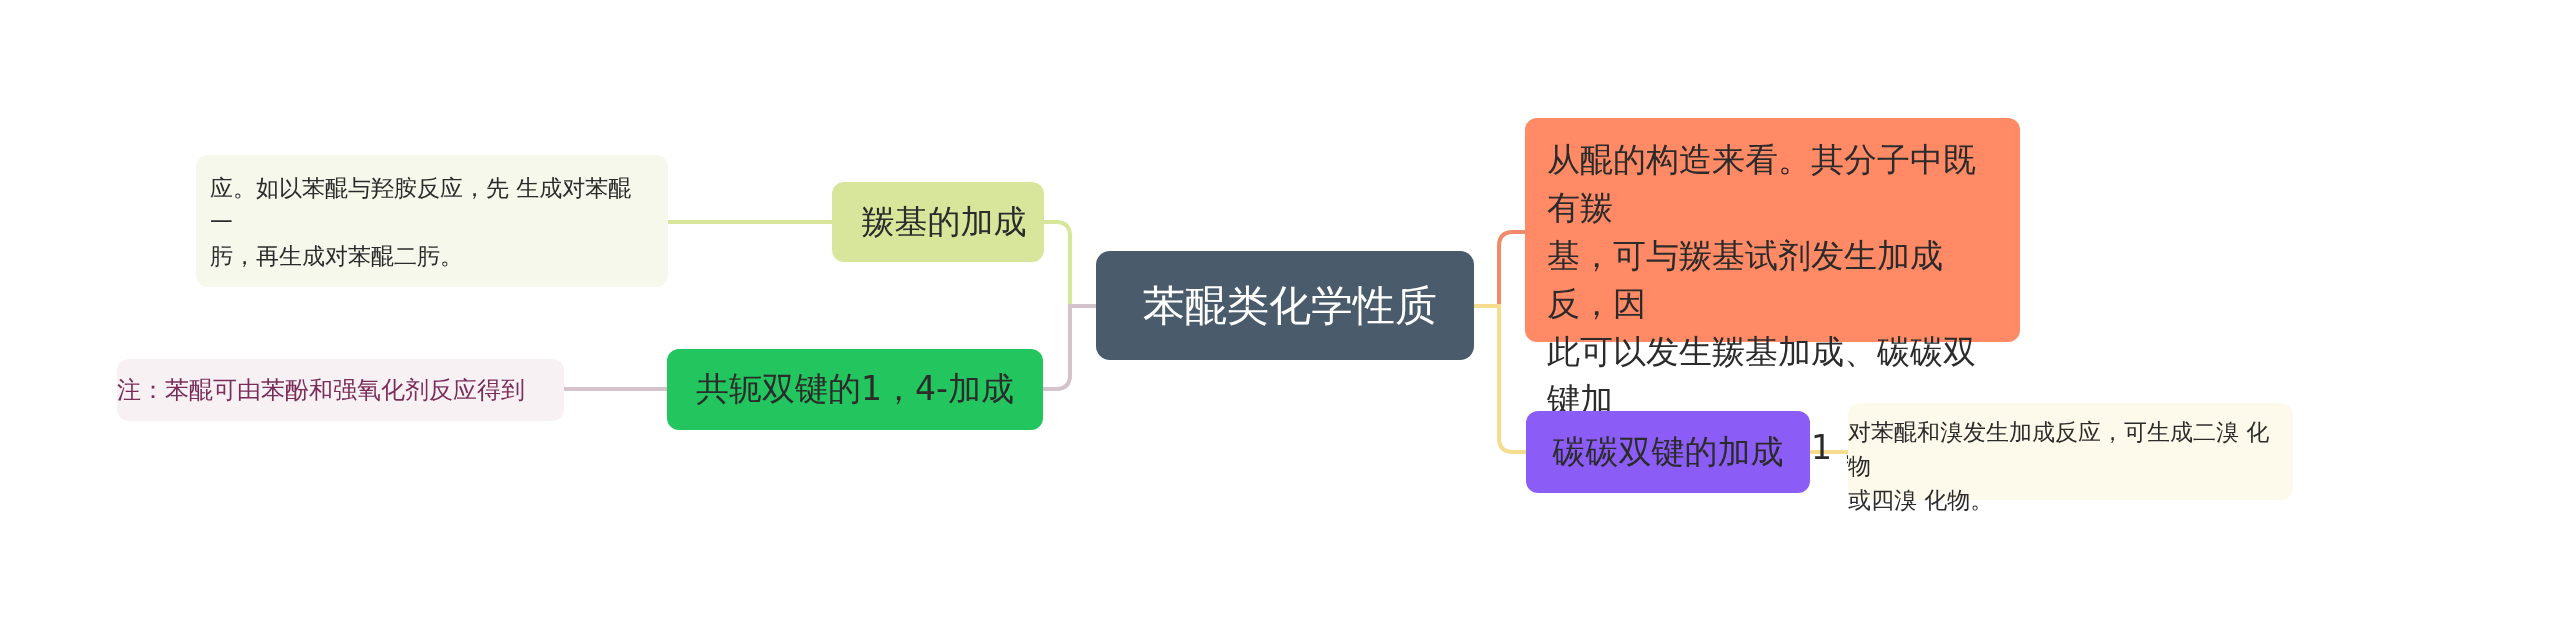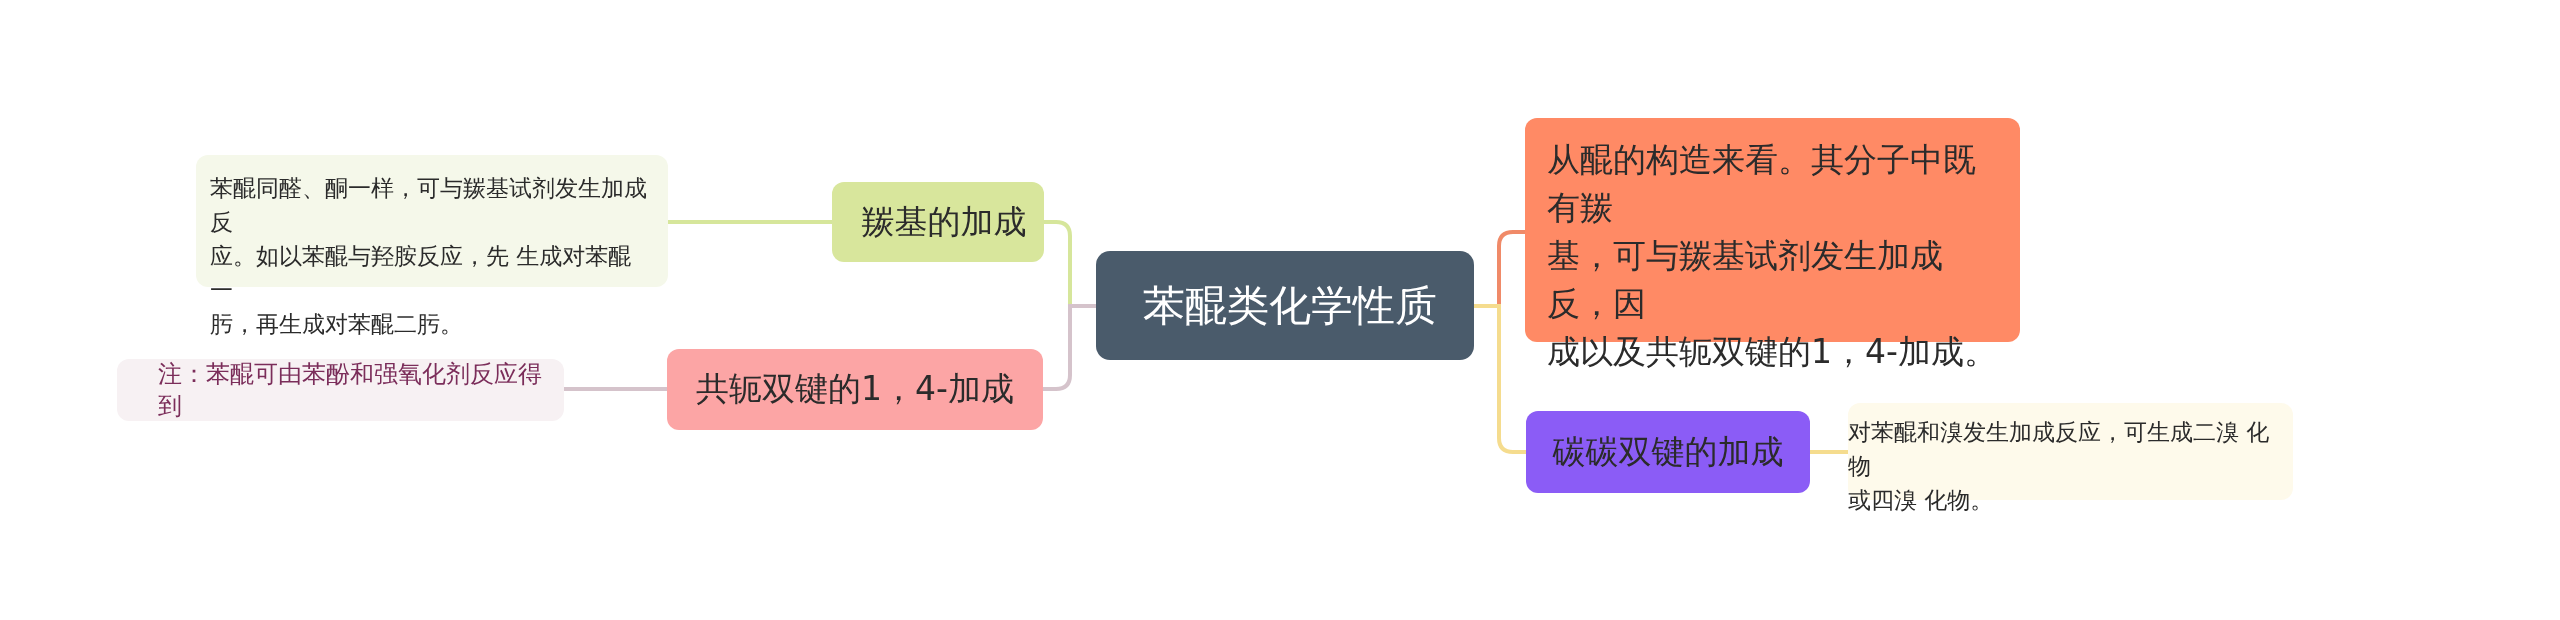"苯醌同醛、酮一样，可与羰基试剂发生加成反" span { html: <span>苯醌同醛、酮一样，可与羰基试剂发生加成反</span> -> none }
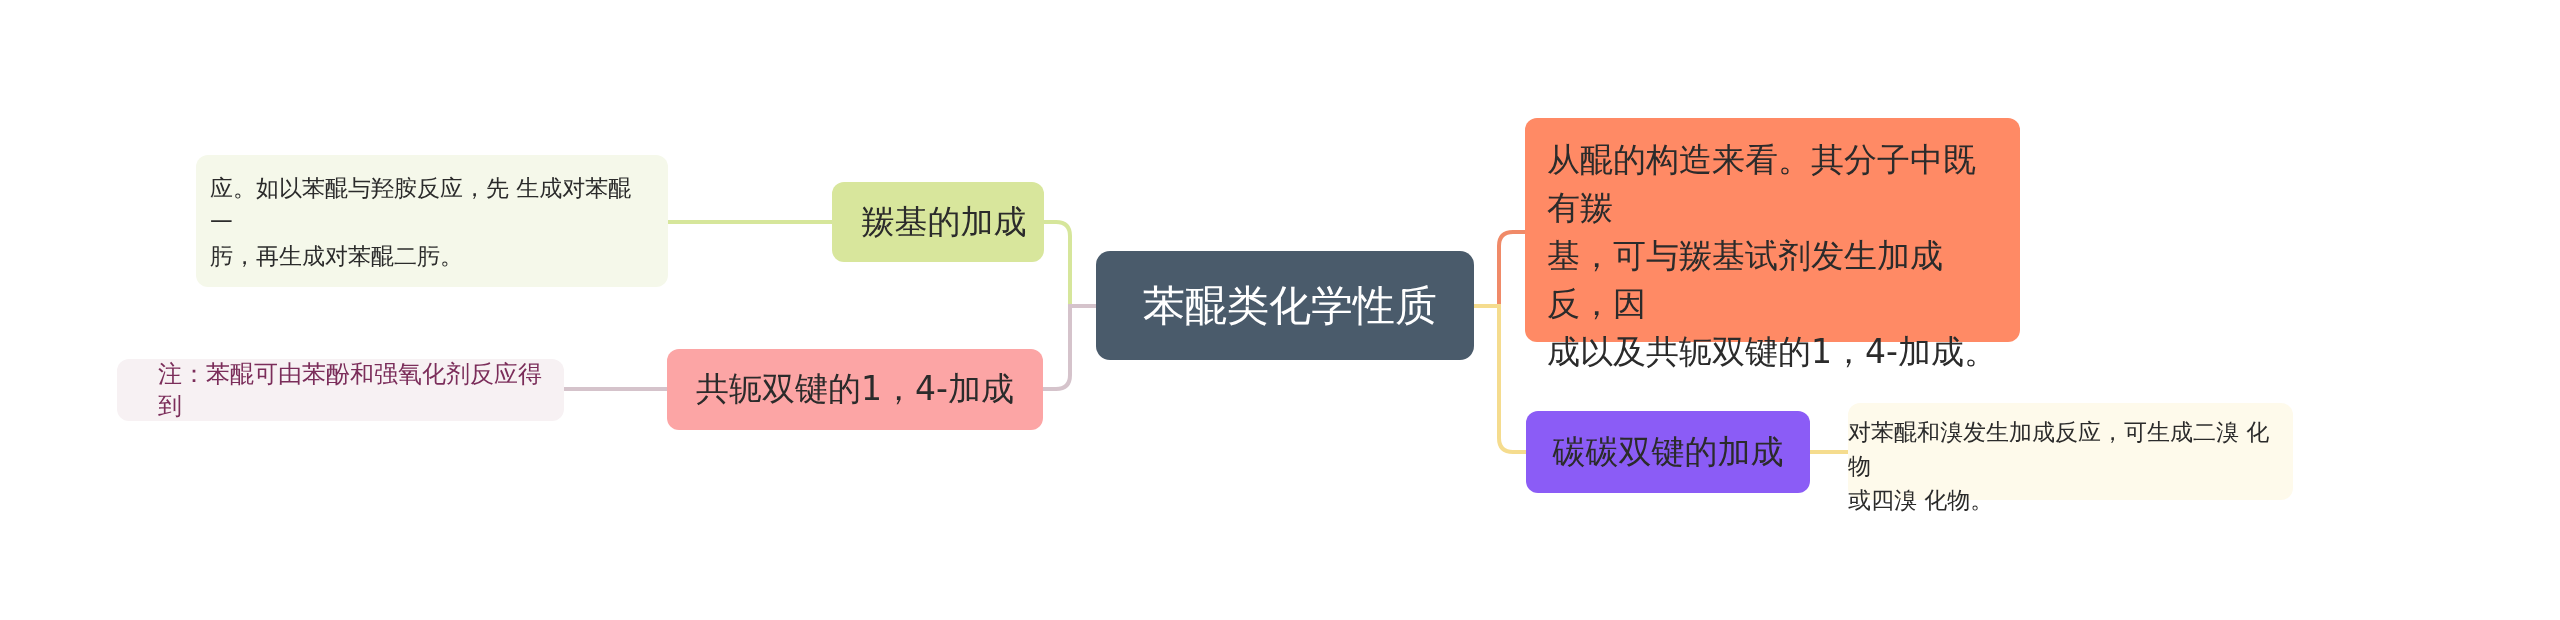"此可以发生羰基加成、碳碳双键加" span { html: none -> <span>此可以发生羰基加成、碳碳双键加</span> }
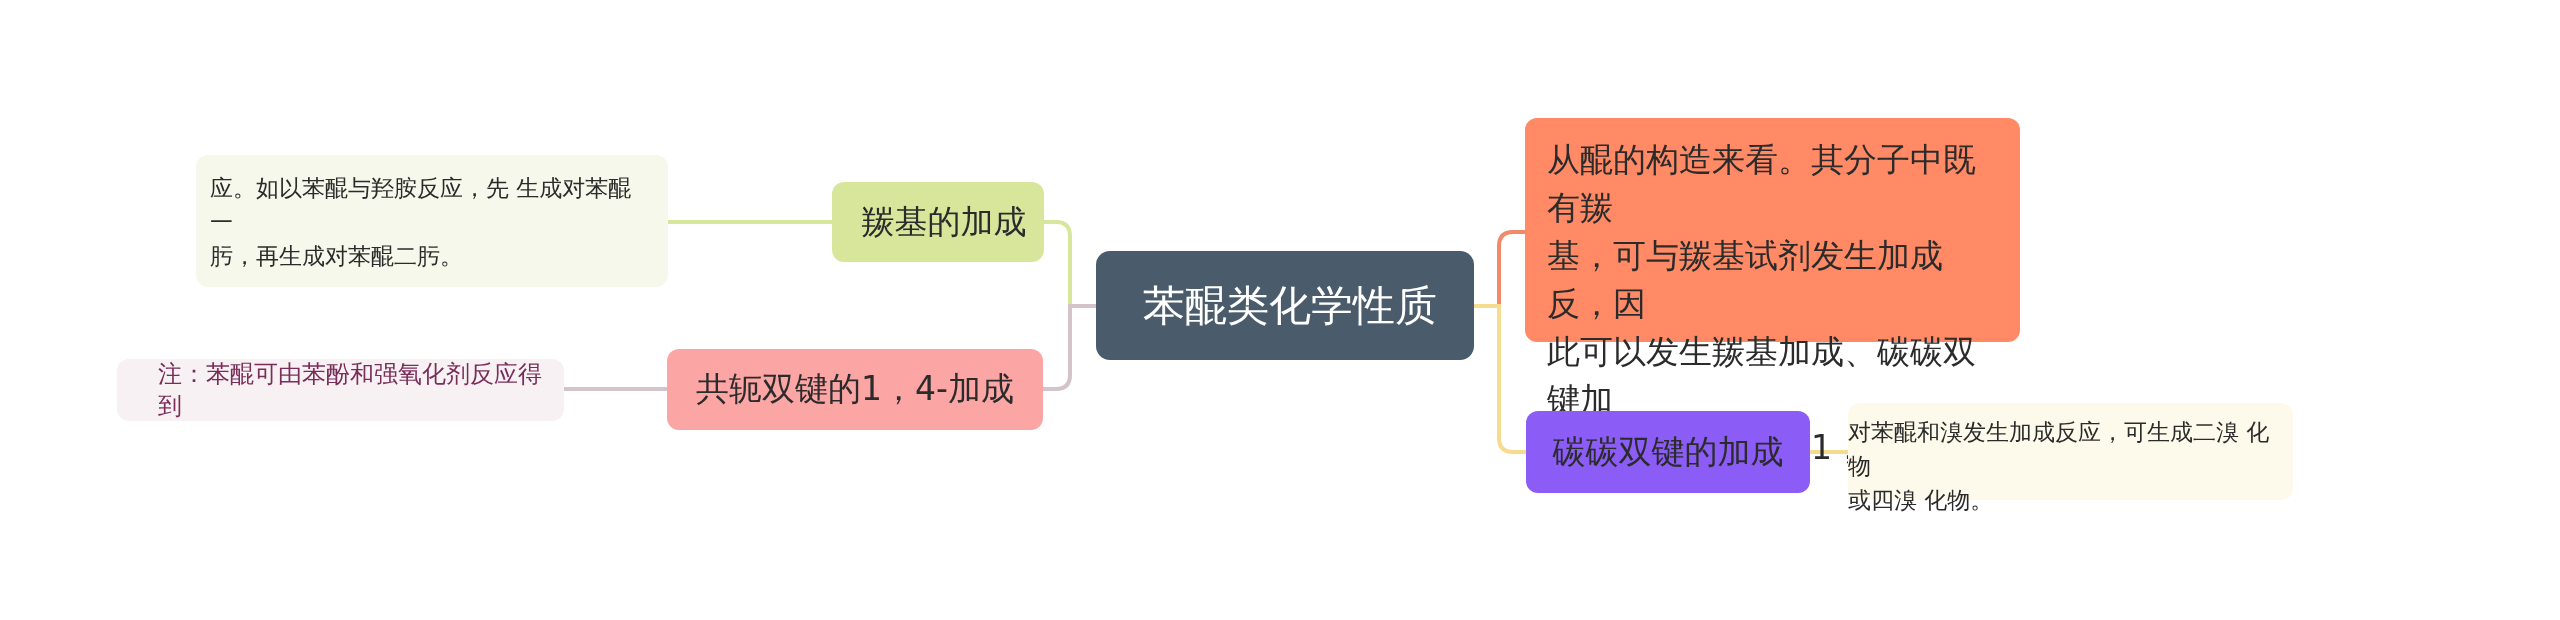"注：苯醌可由苯酚和强氧化剂反应得到" #pink-leaf { padding-left: 41px -> none }
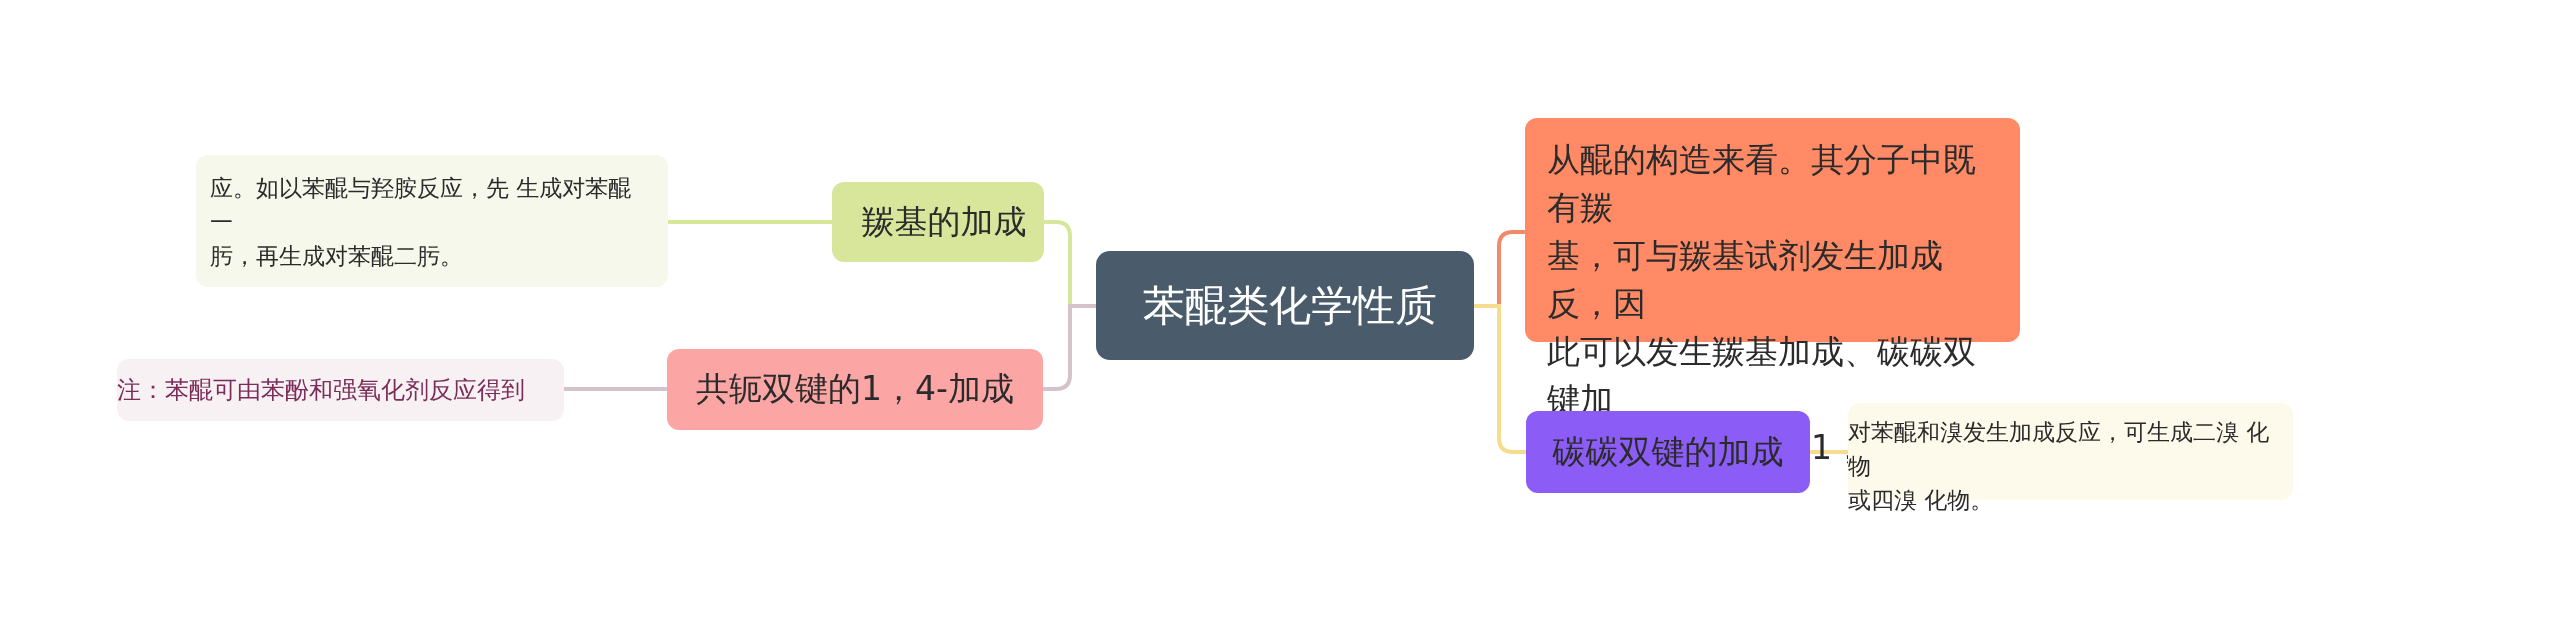"共轭双键的1，4-加成" #pink-node { background: #fca5a5 -> #22c55e }
